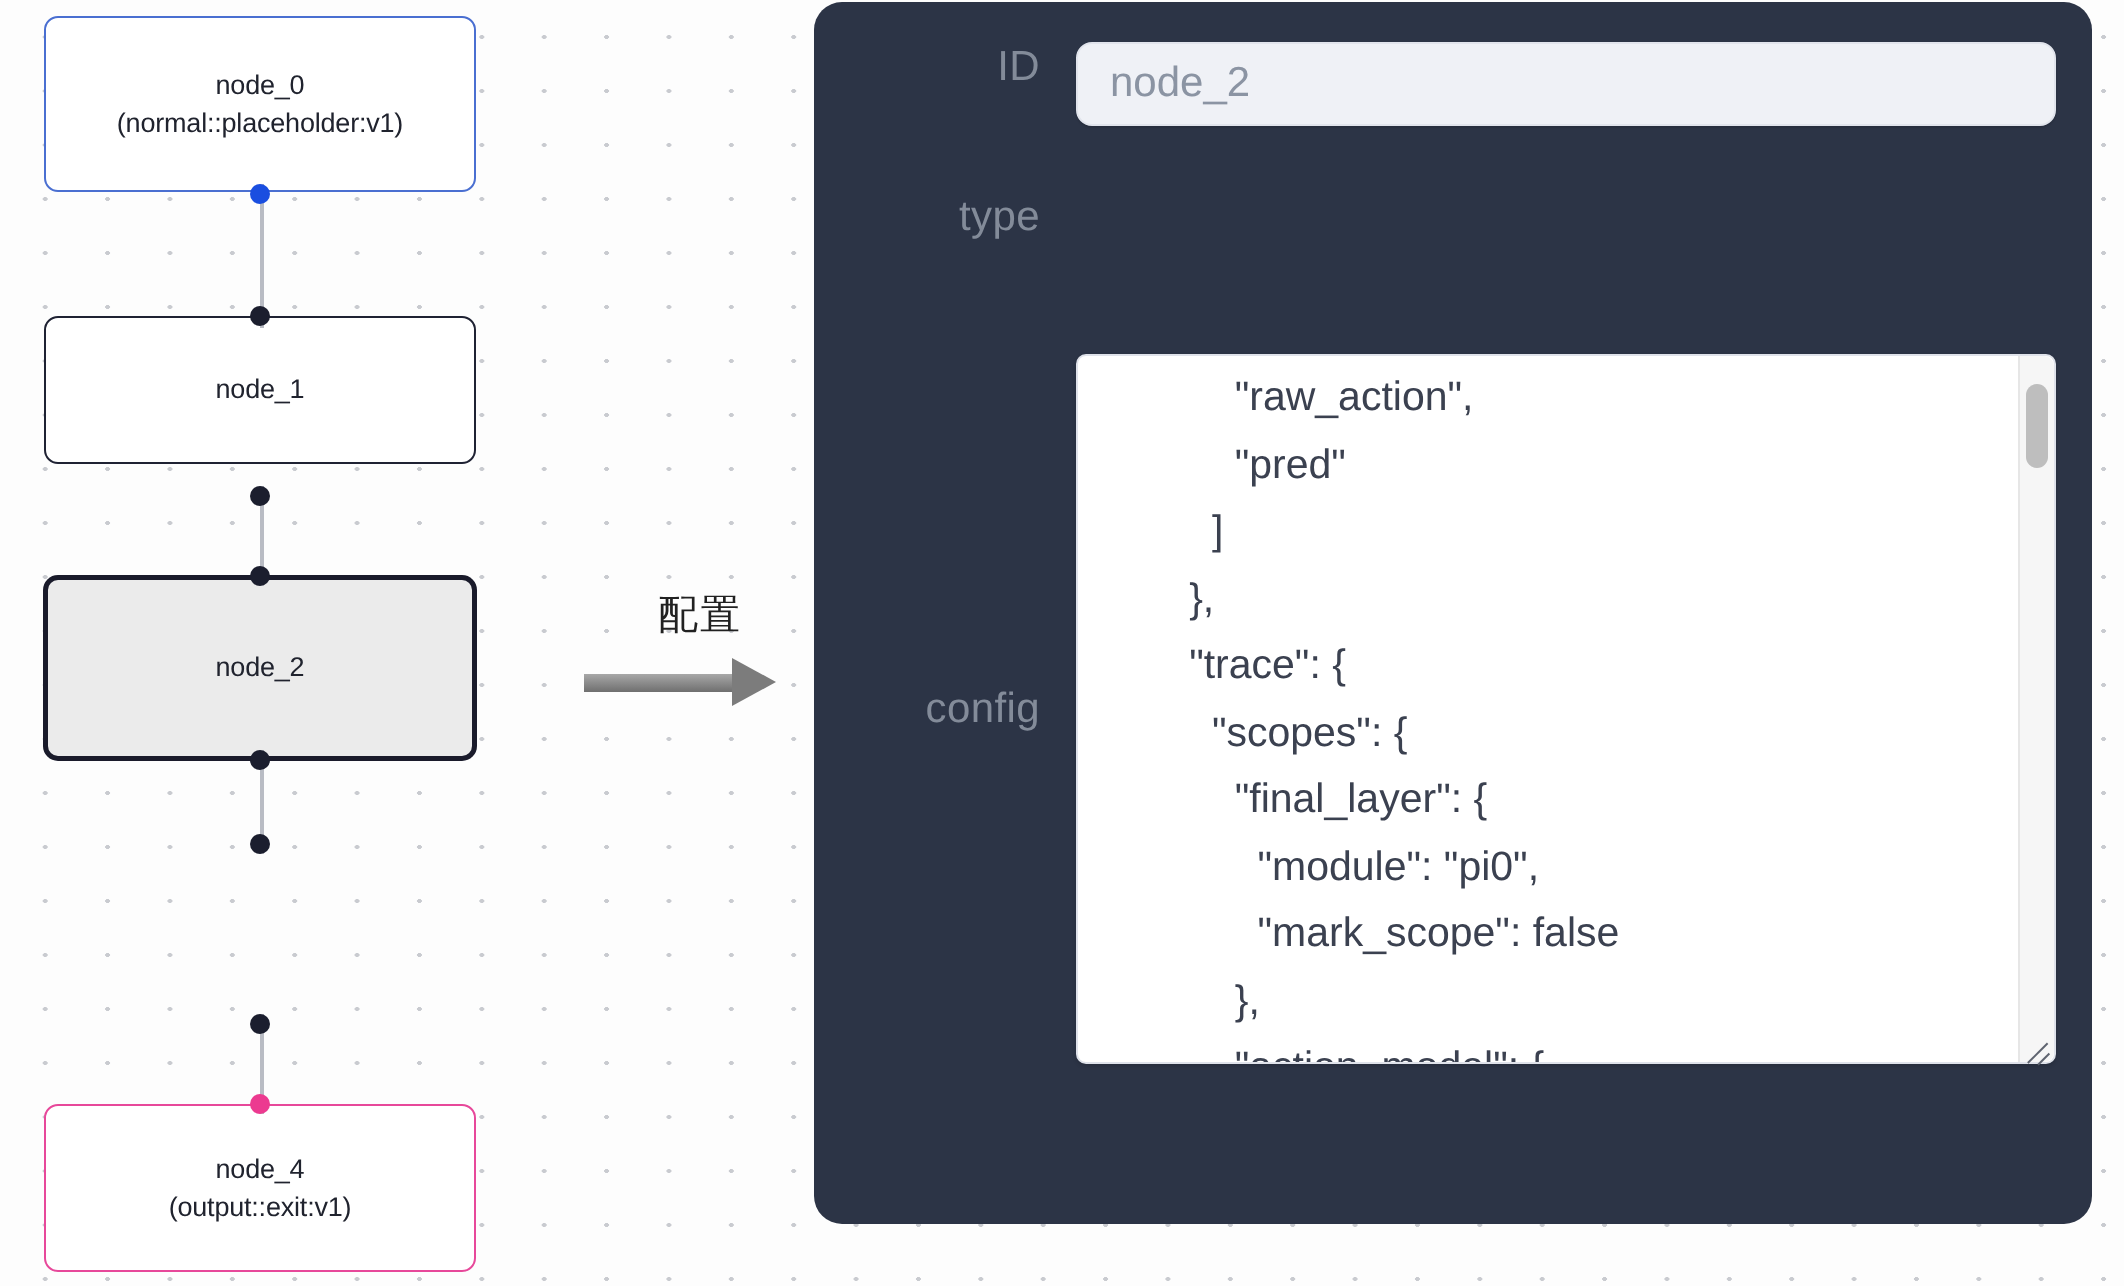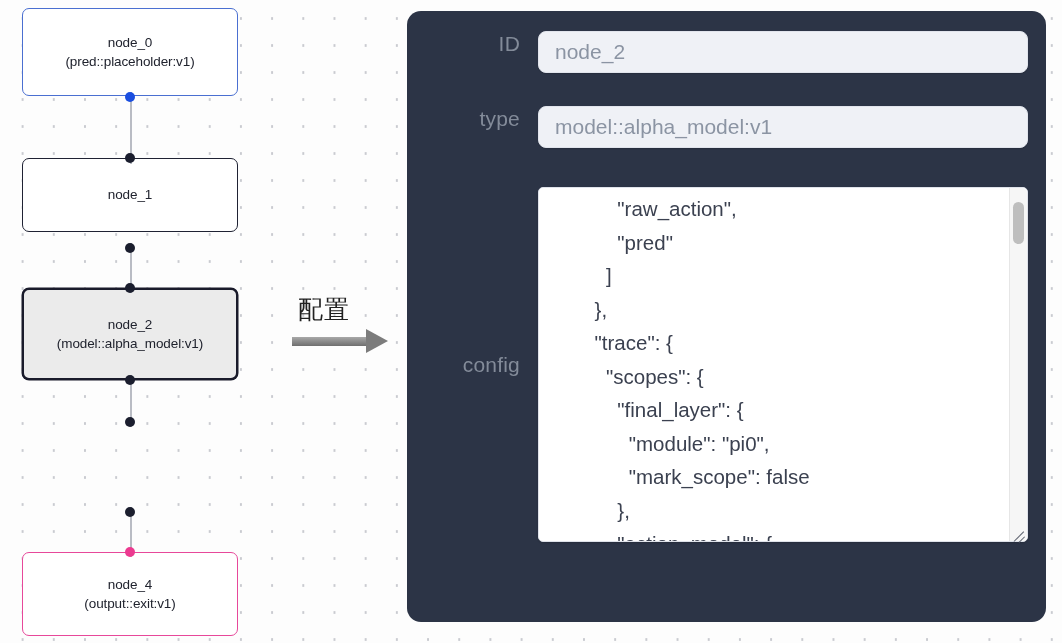"ID" #panel { top: 11px -> 1px }
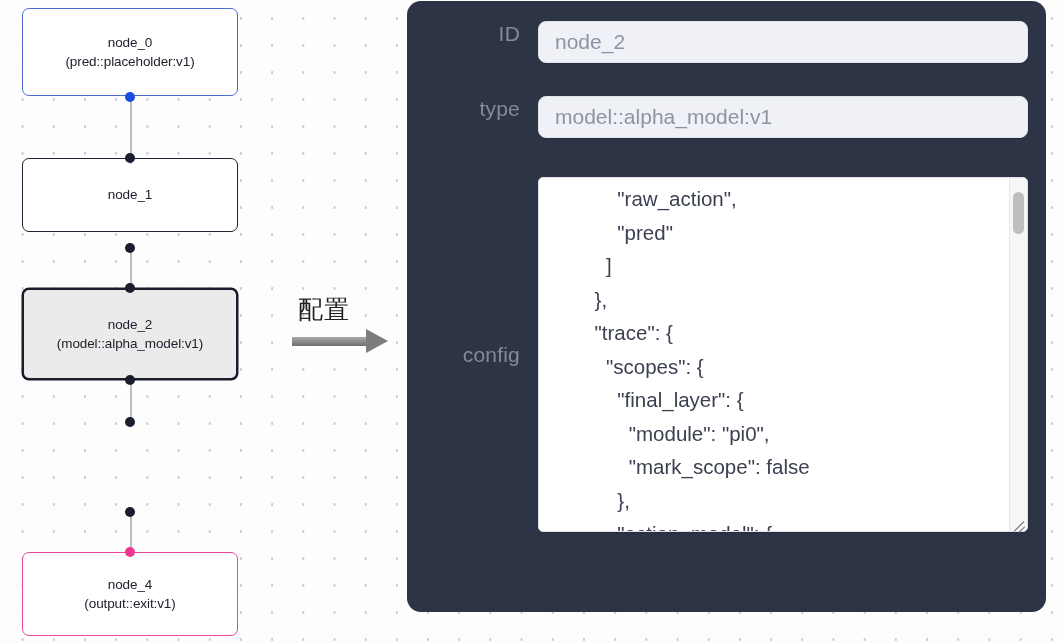"(pred::placeholder:v1)" span.nsub { text: pred::placeholder:v1 -> normal::placeholder:v1 }
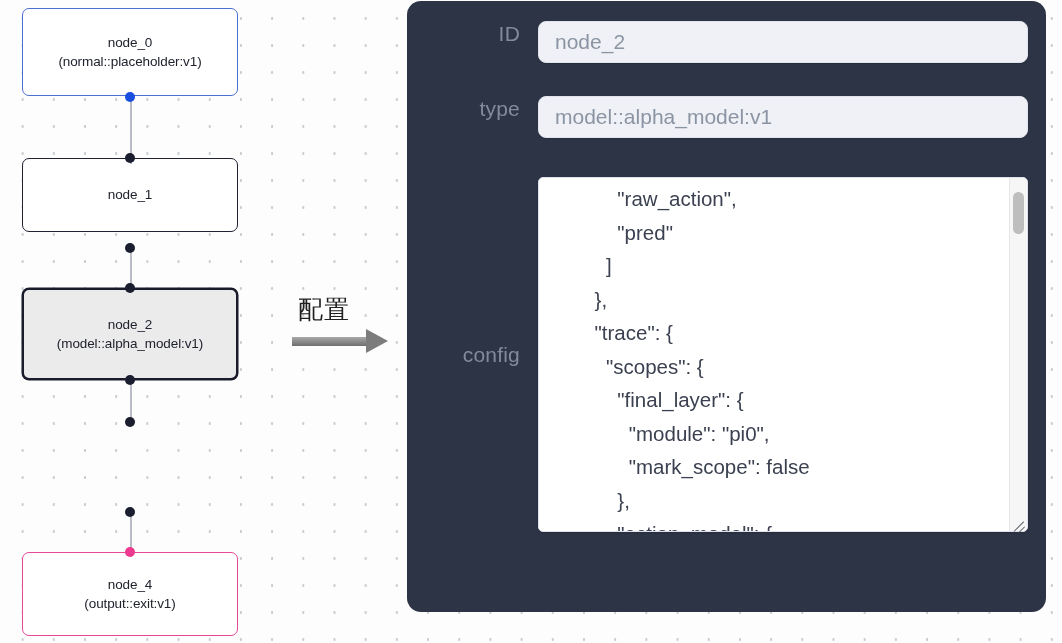"type" #row-type { flex-direction: none -> column }
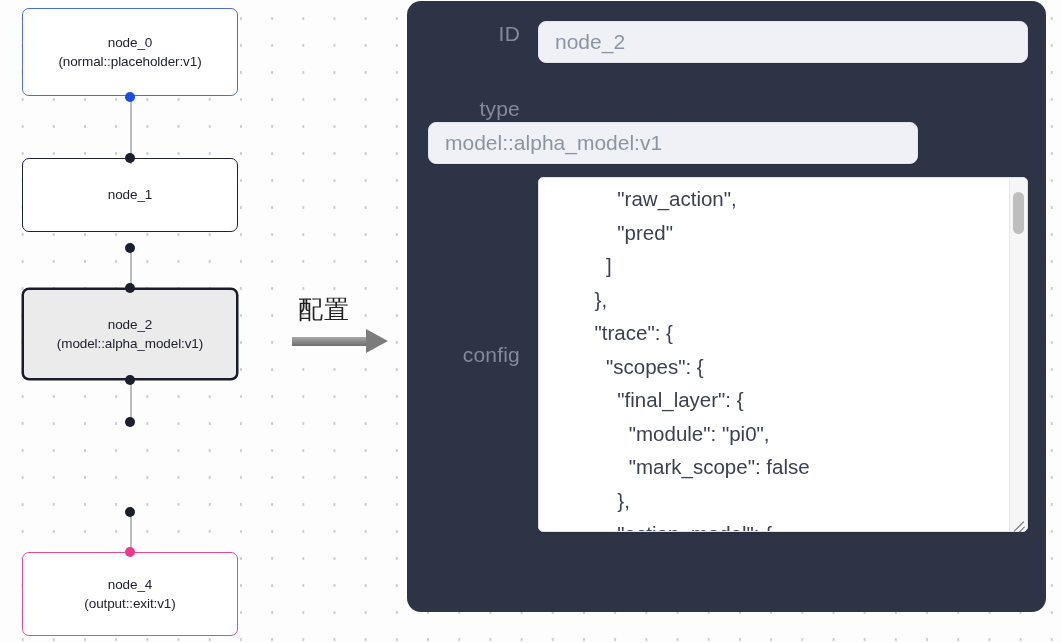"model::alpha_model:v1" input.field-input { html: <input> -> none }
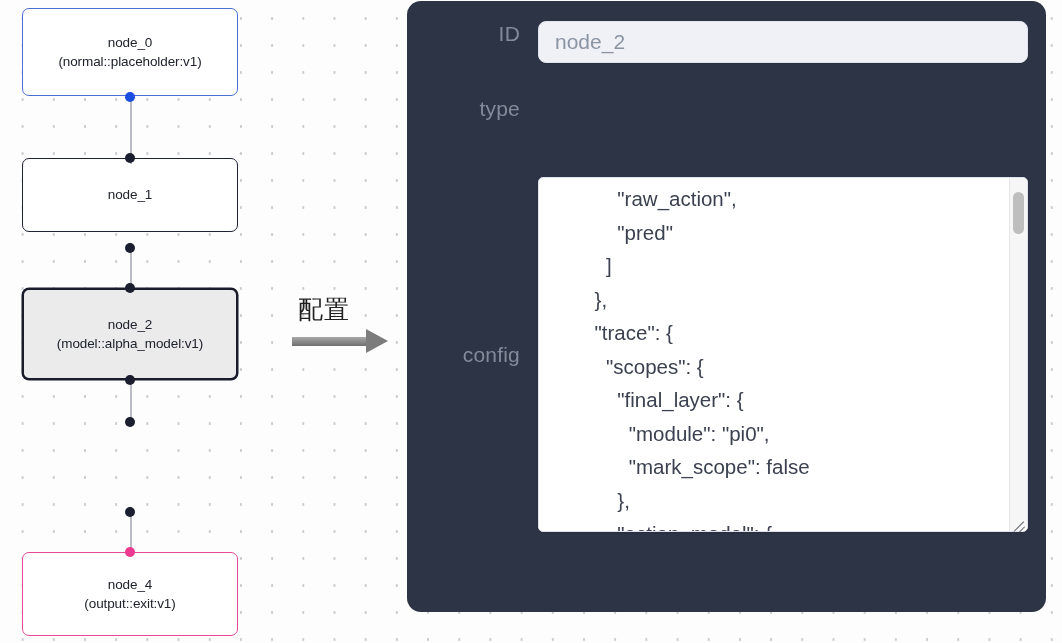"配置" #arrow-label { font-family: Liberation Serif, serif -> Liberation Mono, monospace; font-size: 25px -> 20px; text-align: left -> center }
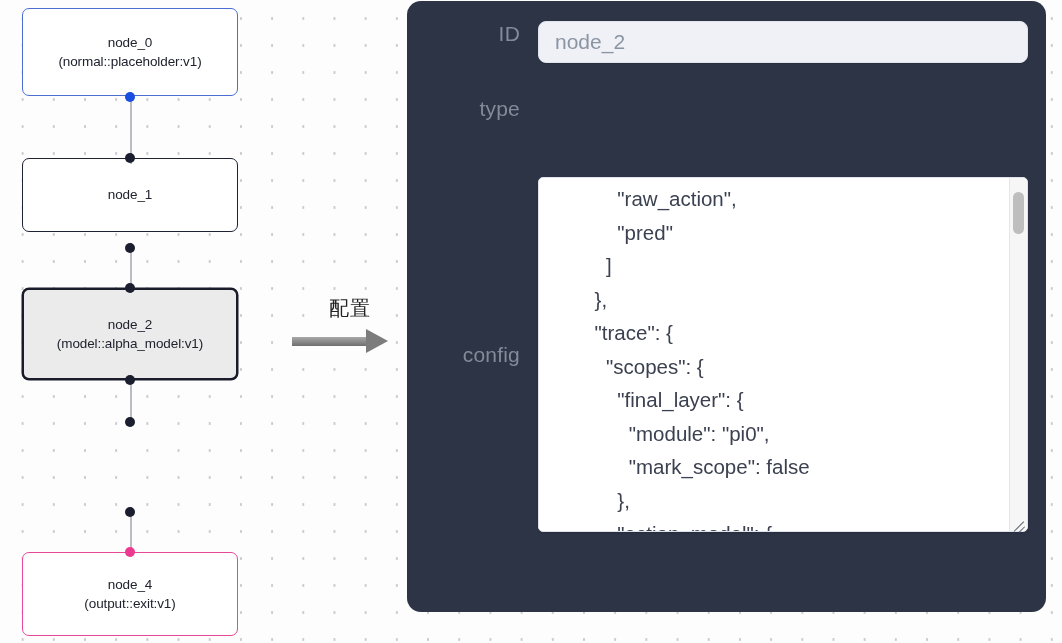"(model::alpha_model:v1)" span.nsub { html: <span>(model::alpha_model:v1)</span> -> none }
